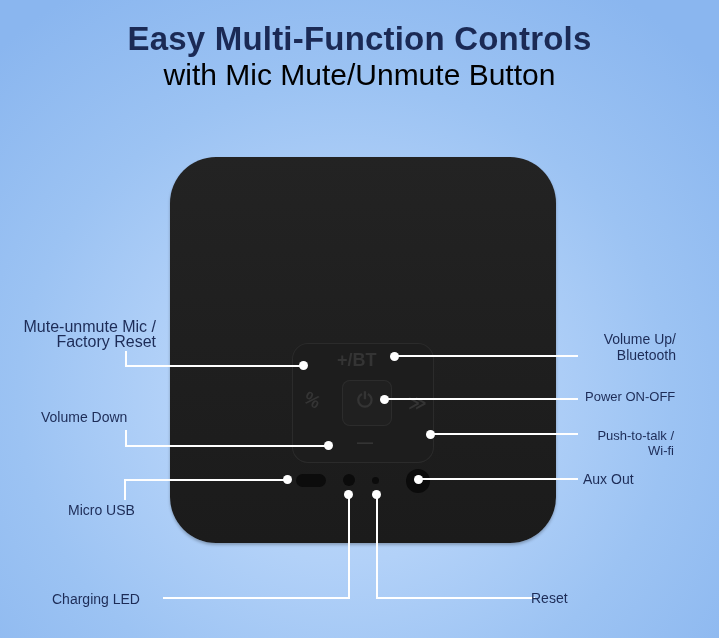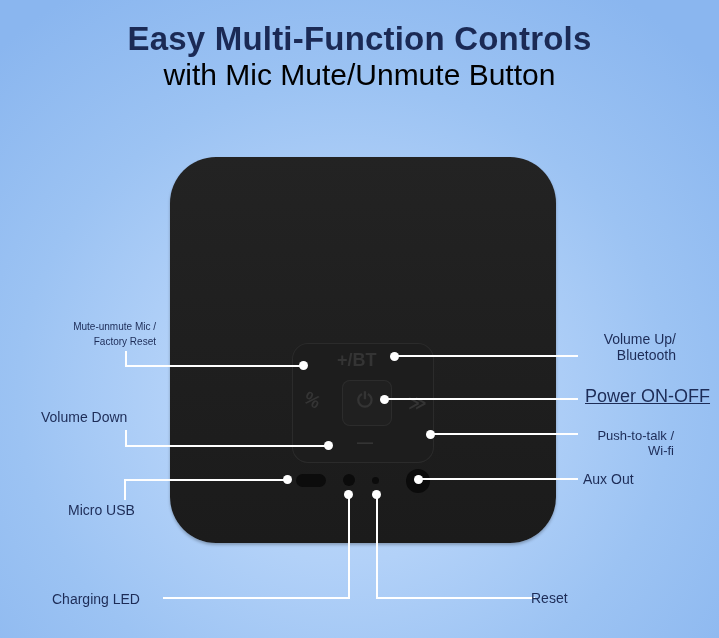"Mute-unmute Mic /" .label.sm { font-size: 10px -> 16px }
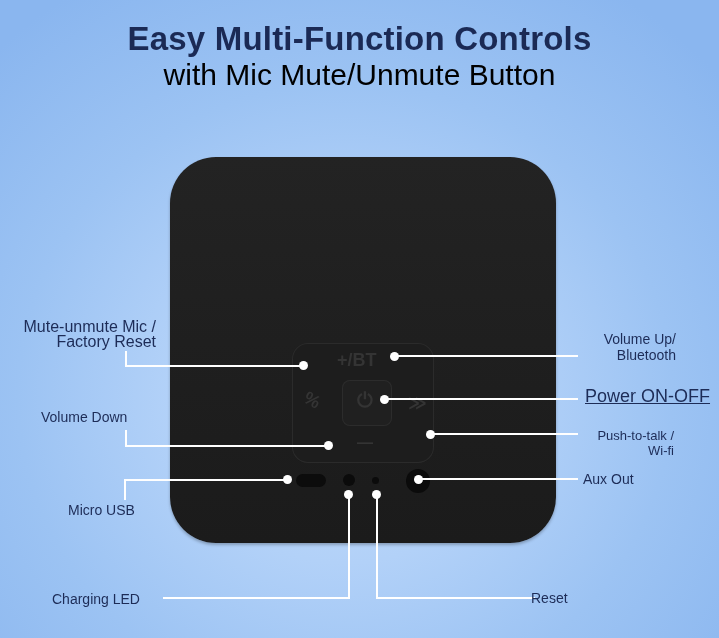"Power ON-OFF" div.label { font-size: 18px -> 13px; text-decoration: underline -> none }
